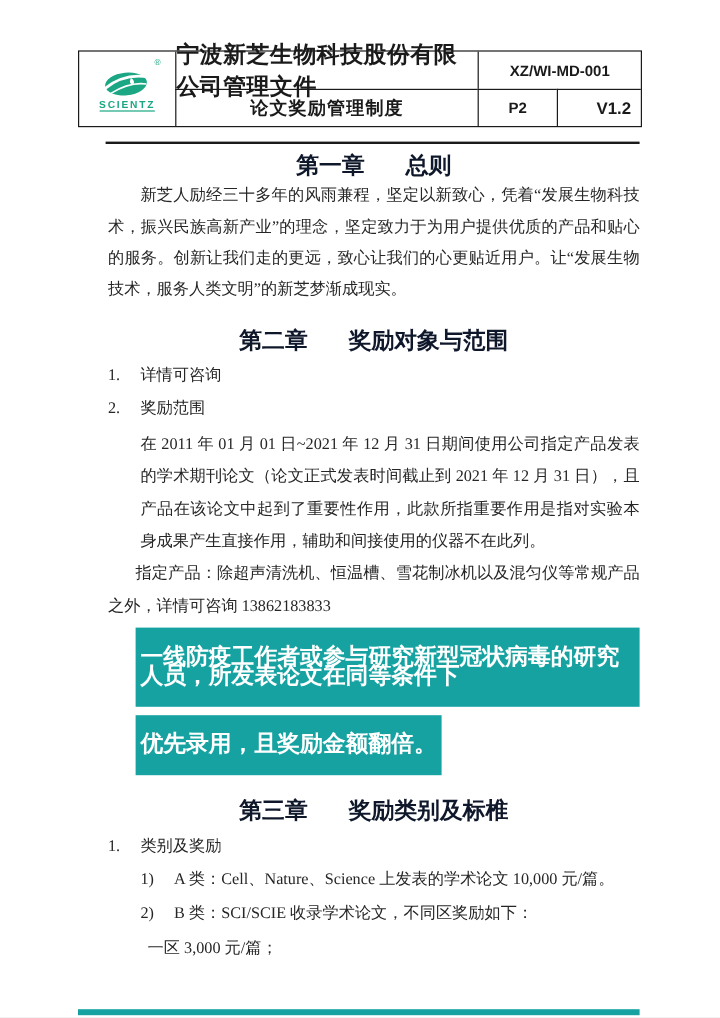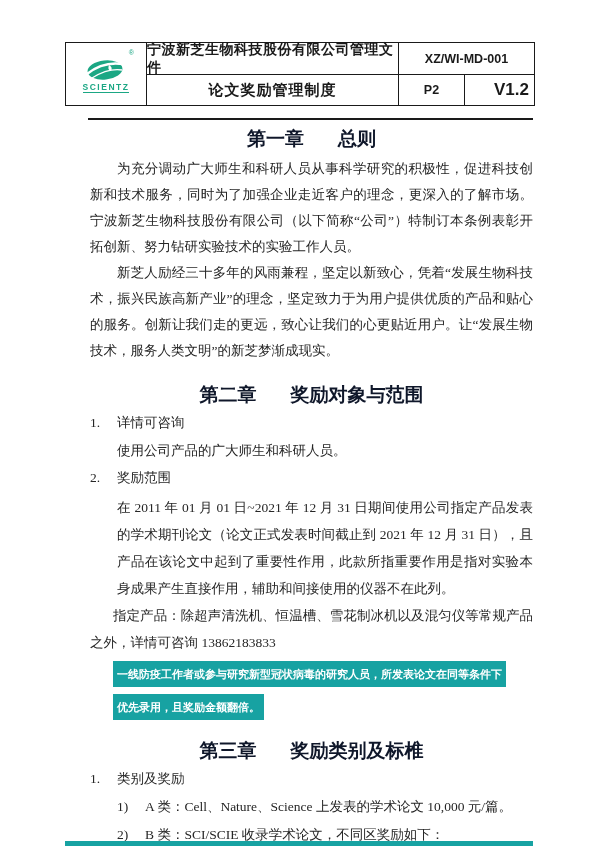"宁波新芝生物科技股份有限公司管理文件" .cell.c-title { font-size: 14px -> 19px }
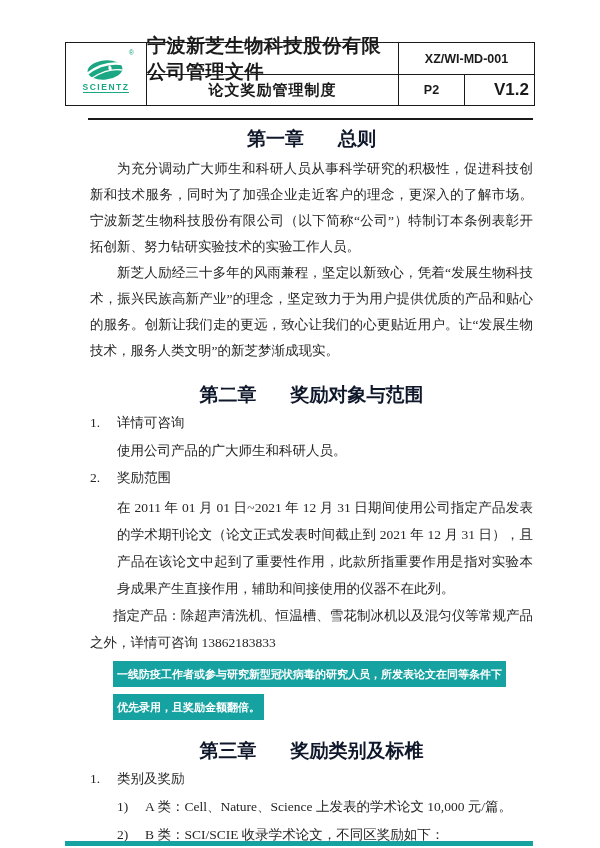"V1.2" .cell.c-ver { font-size: 17px -> 14px }
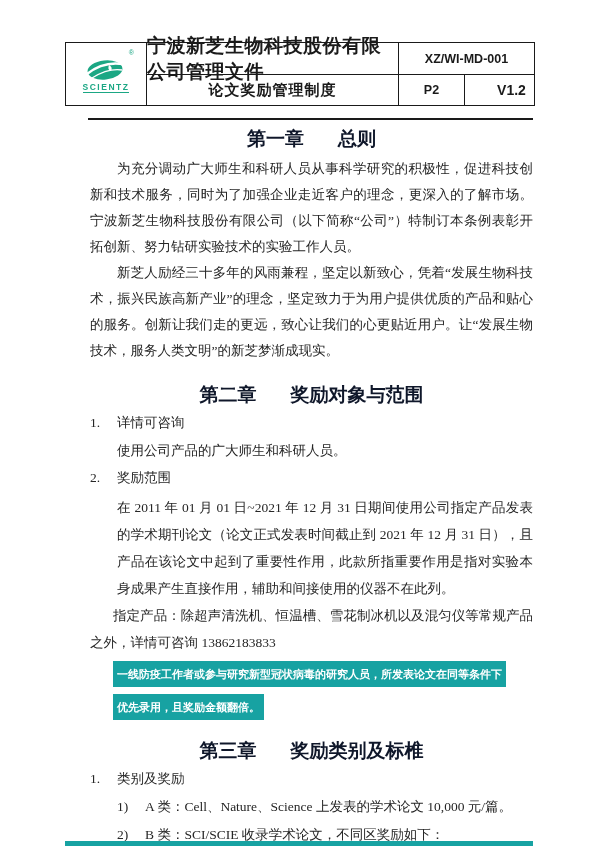"为充分调动广大师生和科研人员从事科学研究的积极性，促进科技创新和技术服务，同时为" p.para { html: <p>为充分调动广大师生和科研人员从事科学研究的积极性，促进科技创新和技术服务，同时为了加强企业走近客户的理念，更深入的了解市场。宁波新芝生物科技股份有限公司（以下简称“公司”）特制订本条例表彰开拓创新、努力钻研实验技术的实验工作人员。</p> -> none }
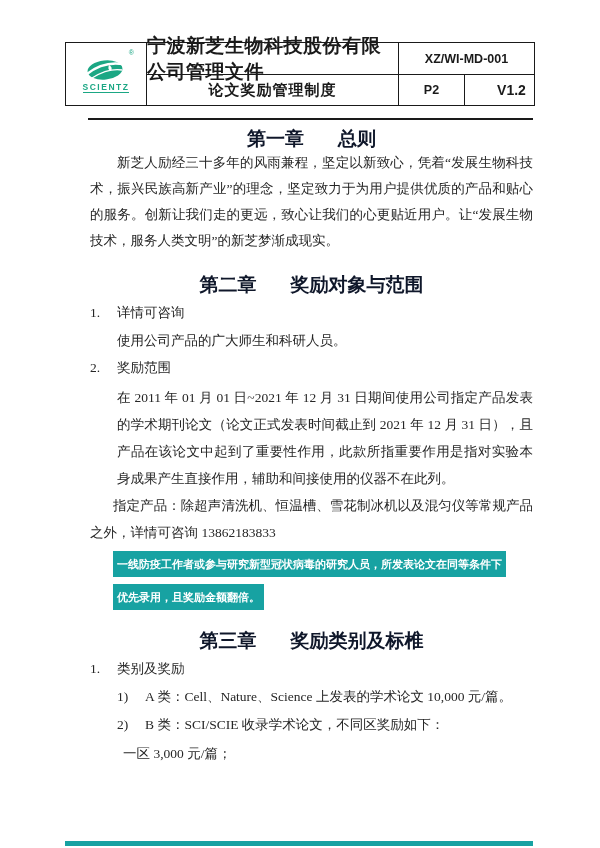"使用公司产品的广大师生和科研人员。" p.li-body { html: <p>使用公司产品的广大师生和科研人员。</p> -> none }
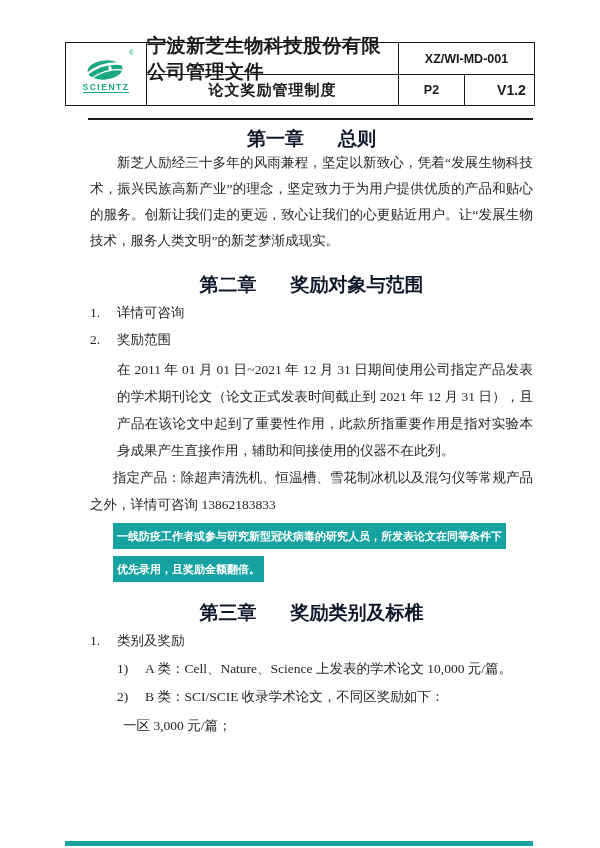"一线防疫工作者或参与研究新型冠状病毒的研究人员，所发表论文在同等条件下" .hl { font-size: 11px -> 19px; padding: 5px 4px -> 17px 4px }
